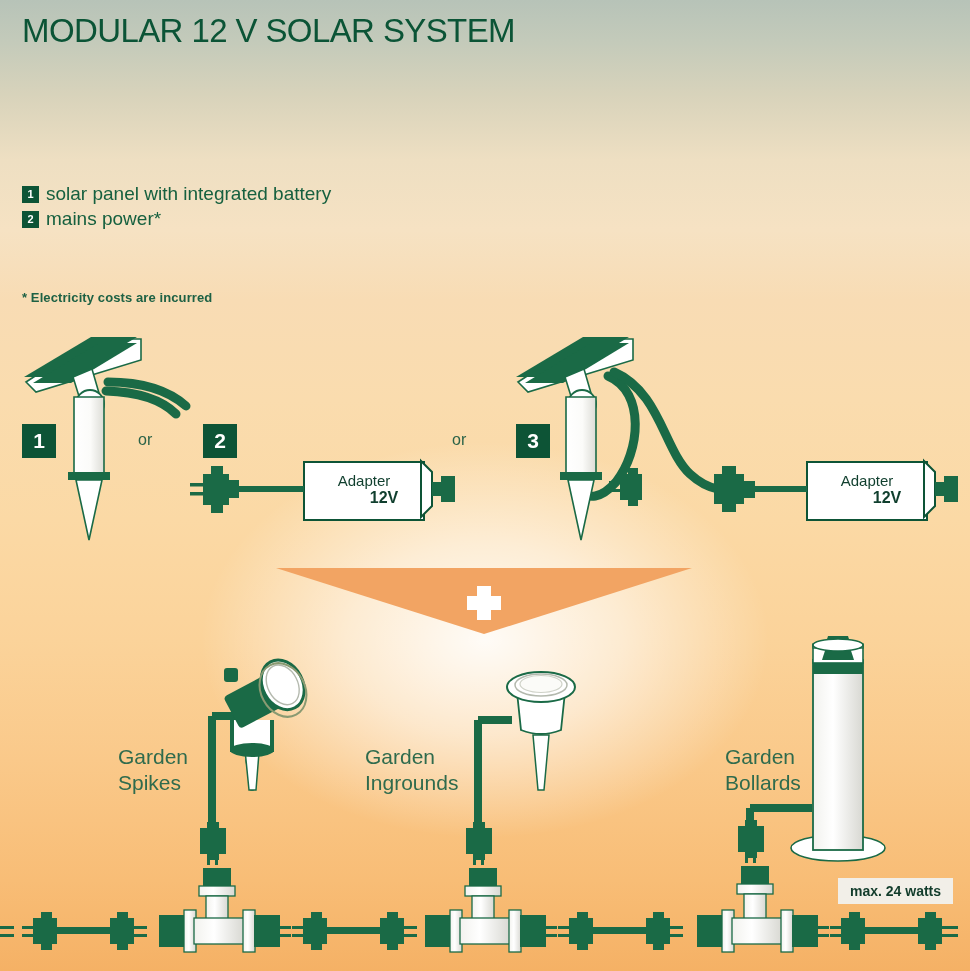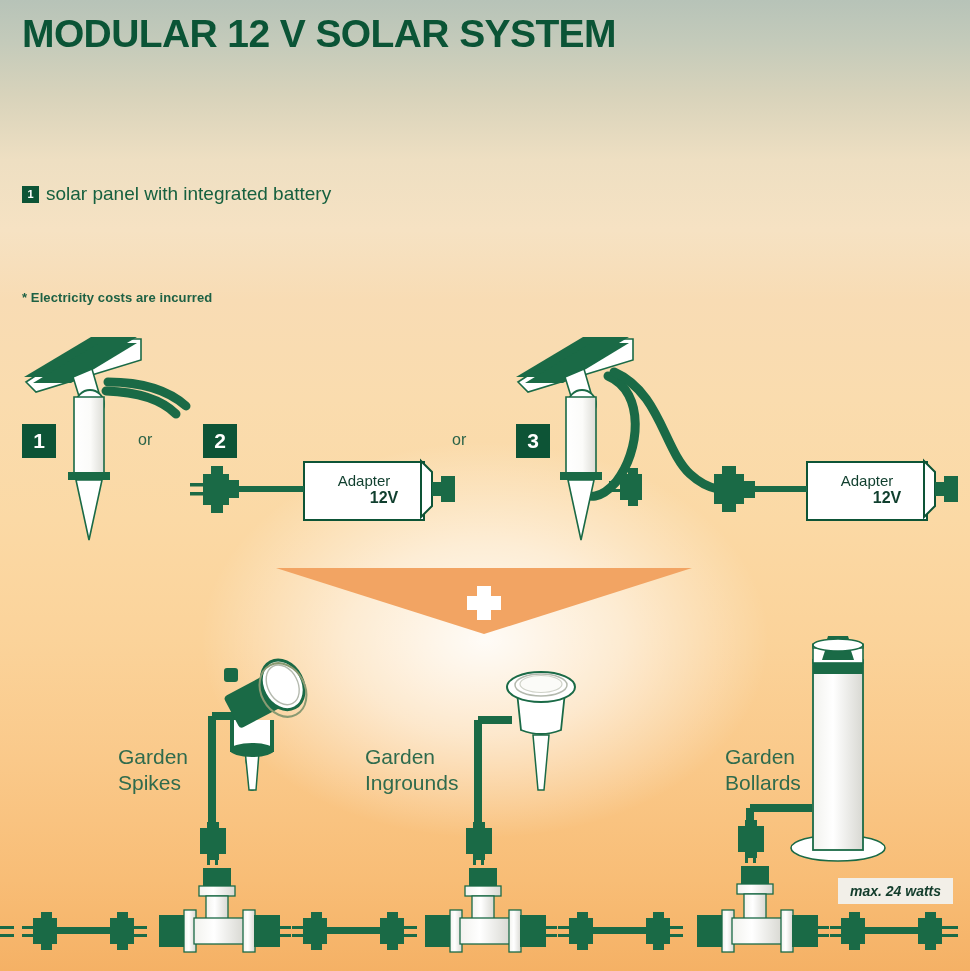"MODULAR 12 V SOLAR SYSTEM" .title1 { font-size: 39px -> 33px; font-weight: bold -> normal }
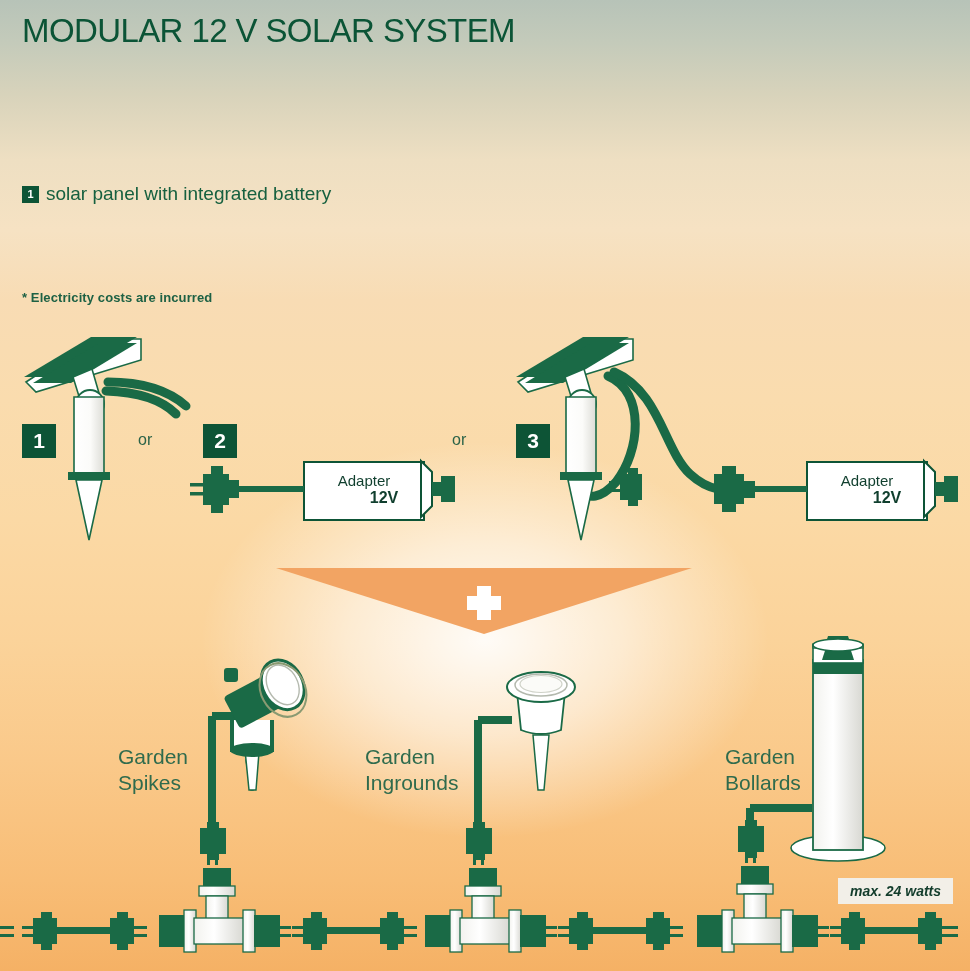"2 mains power*" div.brow { html: none -> <div> <span>2</span><span>mains power*</span> </div> }
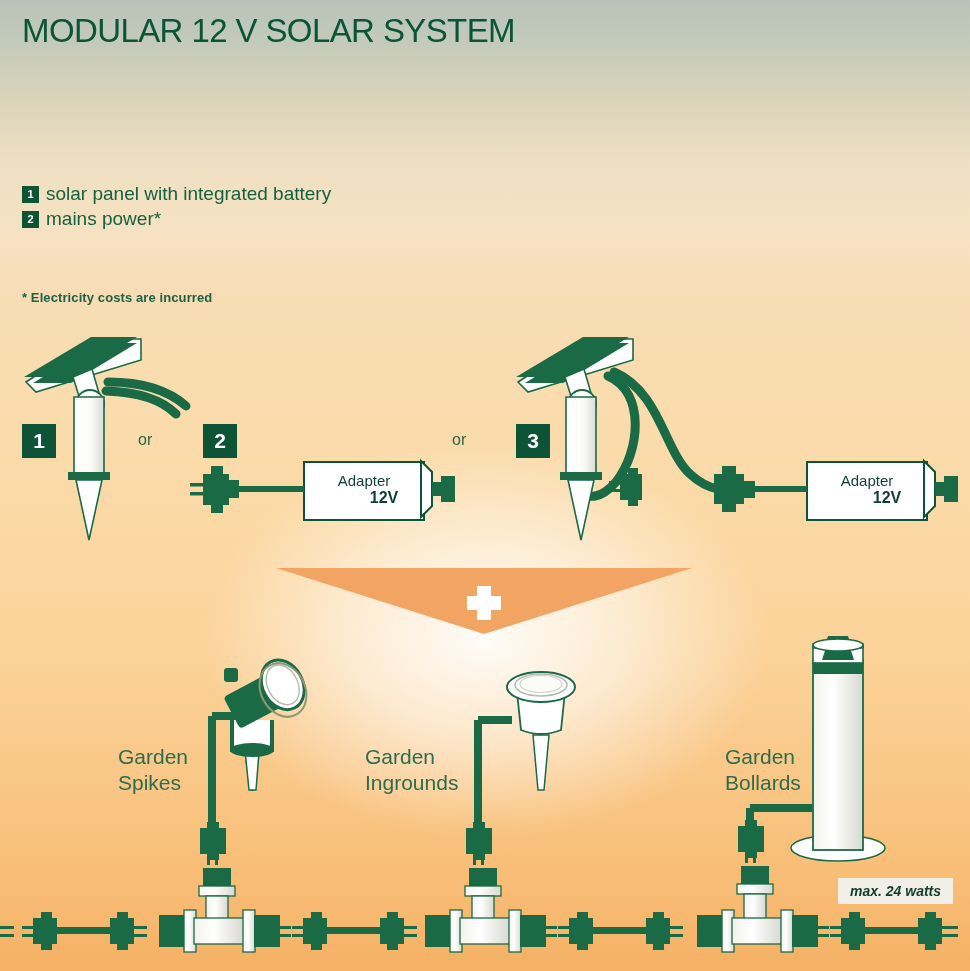"max. 24 watts" .wattbox { font-style: italic -> none }
